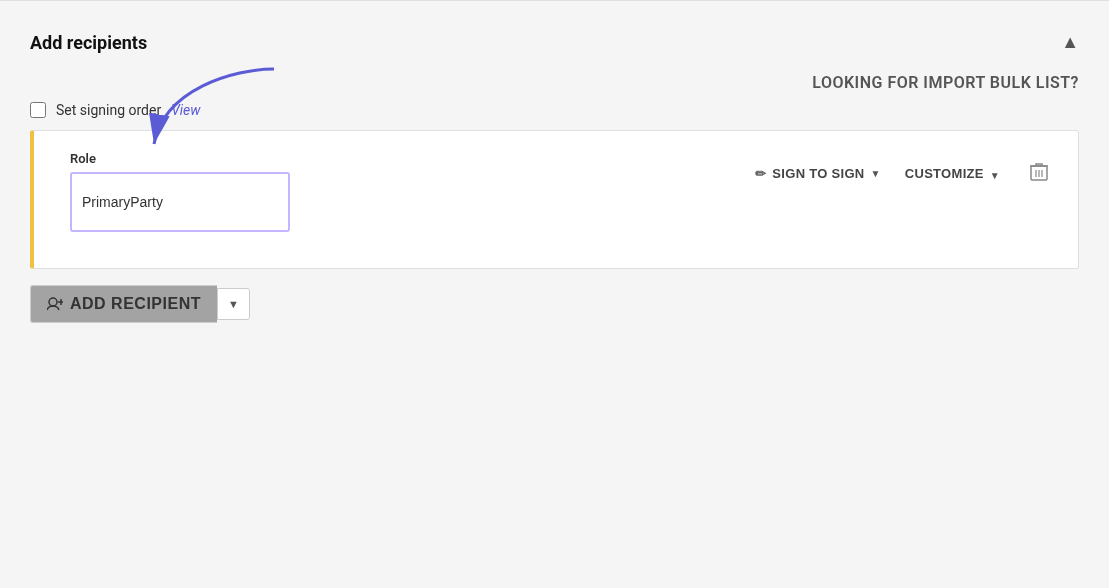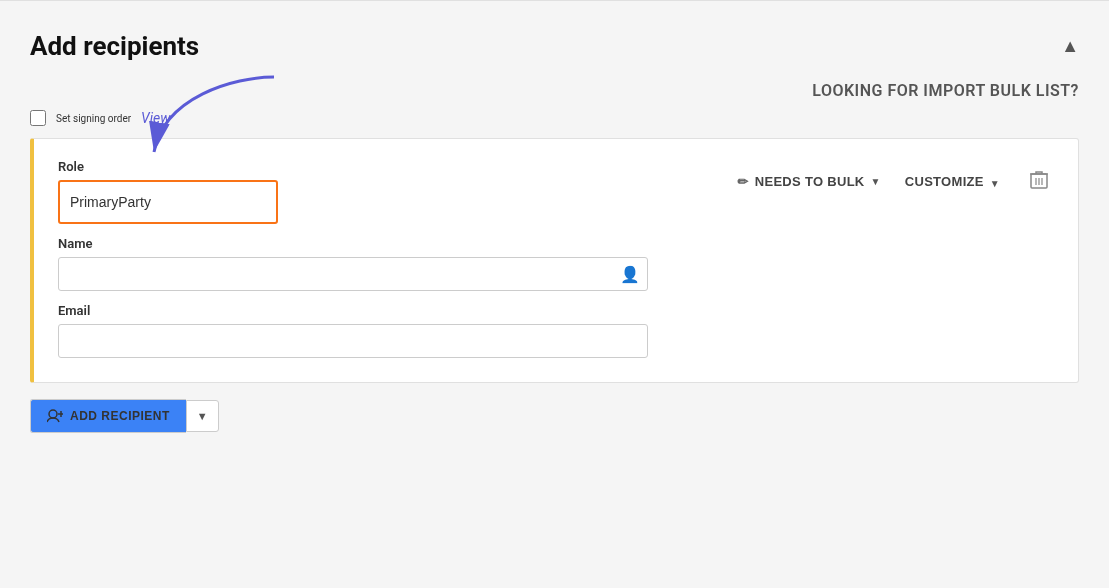"Add recipients" .section-title { font-size: 26px -> 18px }
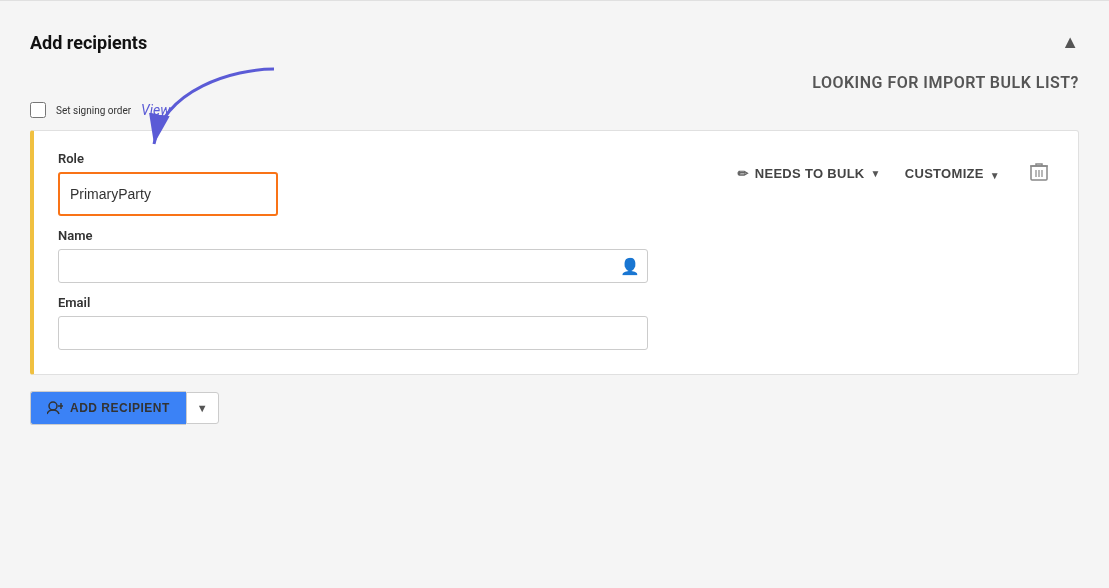"Set signing order" .signing-order-label { font-size: 10px -> 14px }
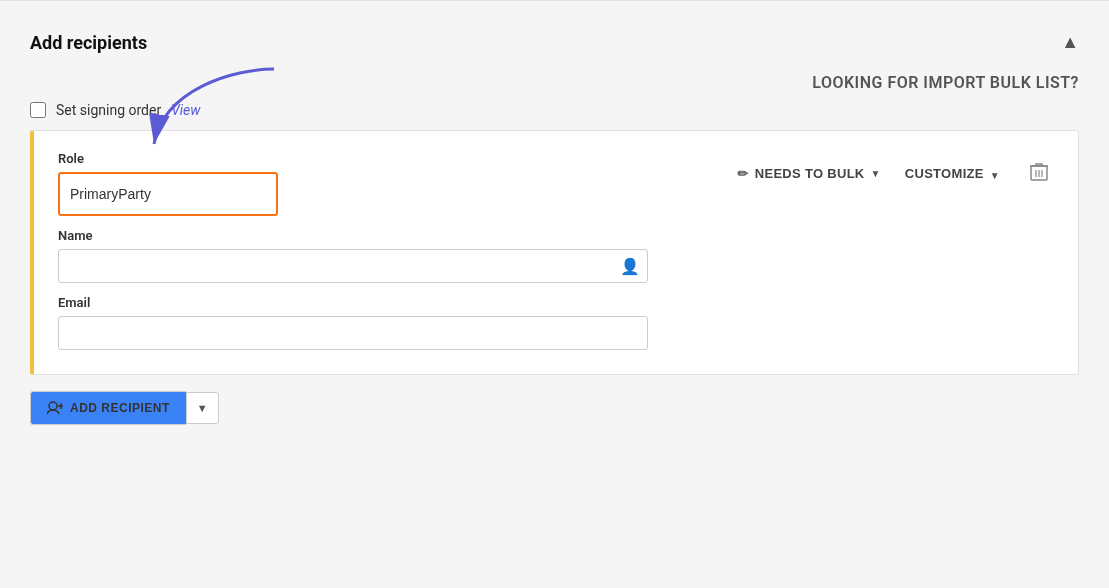"Role" .card-top-row { margin-left: none -> 12px }
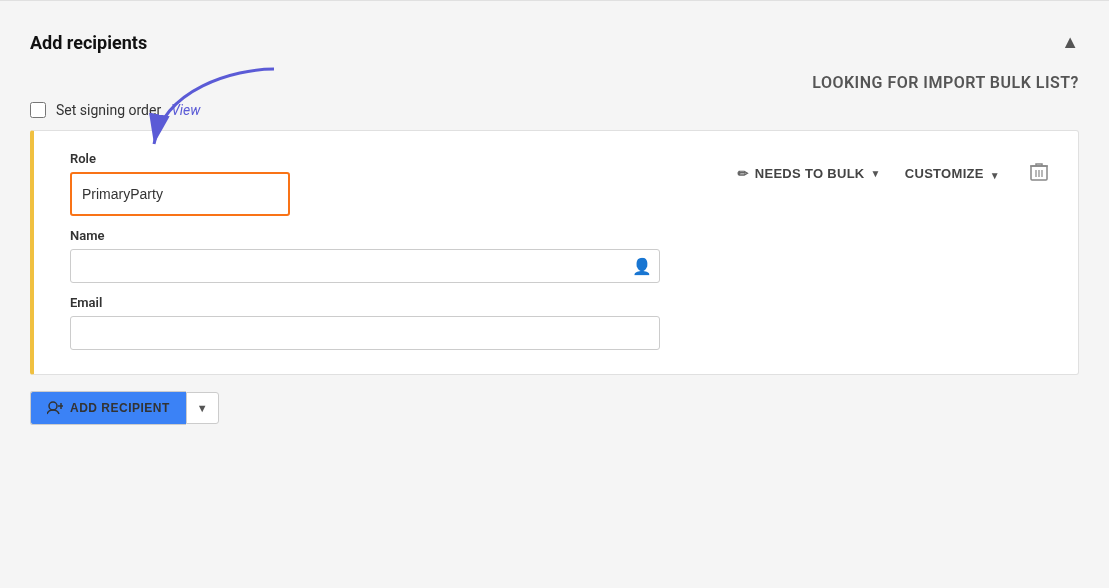"NEEDS TO BULK" span { text: NEEDS TO BULK -> SIGN TO SIGN }
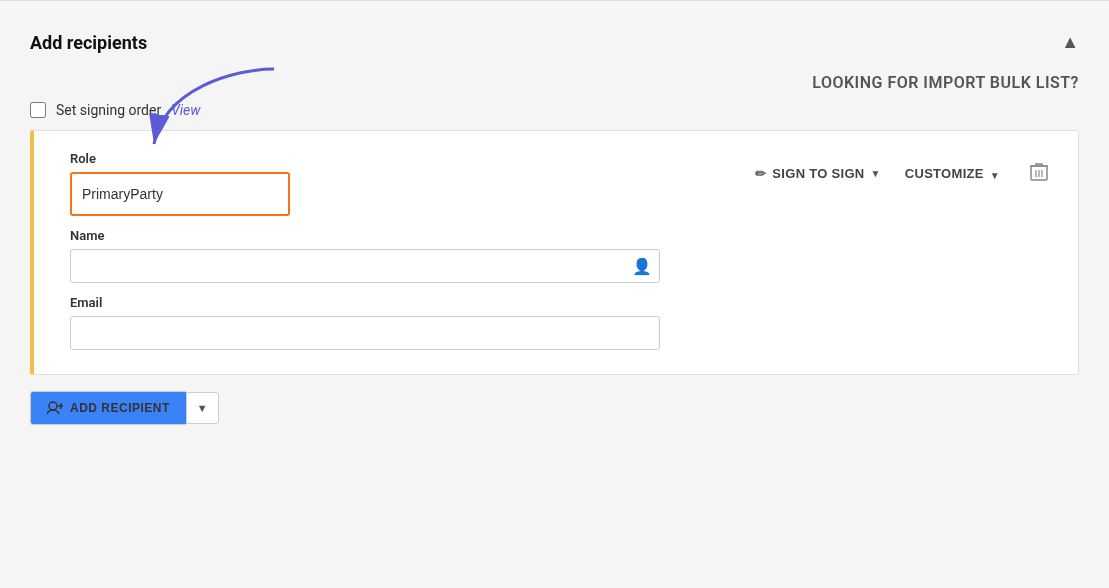"PrimaryParty" .role-input { border: 2px solid #f97316 -> 2px solid #c4b5fd; padding: 12px 10px -> 20px 10px }
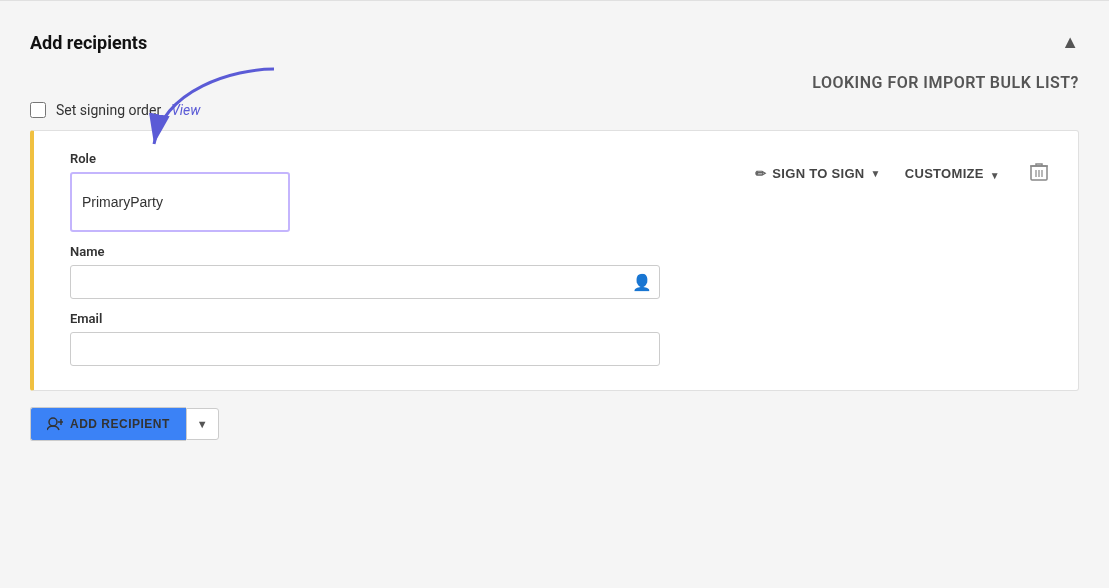"Name" div.name-email-row { html: <div> <div> <div>Name</div> <div> <input> <span>👤</span> </div> </div> <div> <div>Email</div> <div> <input> </div> </div> </div> -> none }
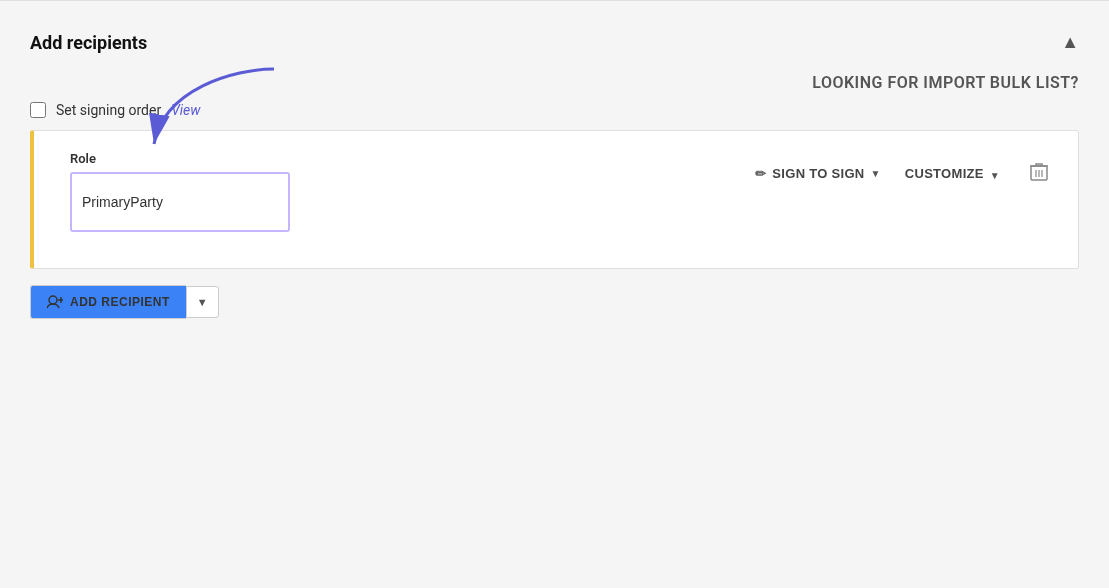"ADD RECIPIENT" .add-recipient-btn { background: #3b82f6 -> #a3a3a3; font-size: 12px -> 16px }
